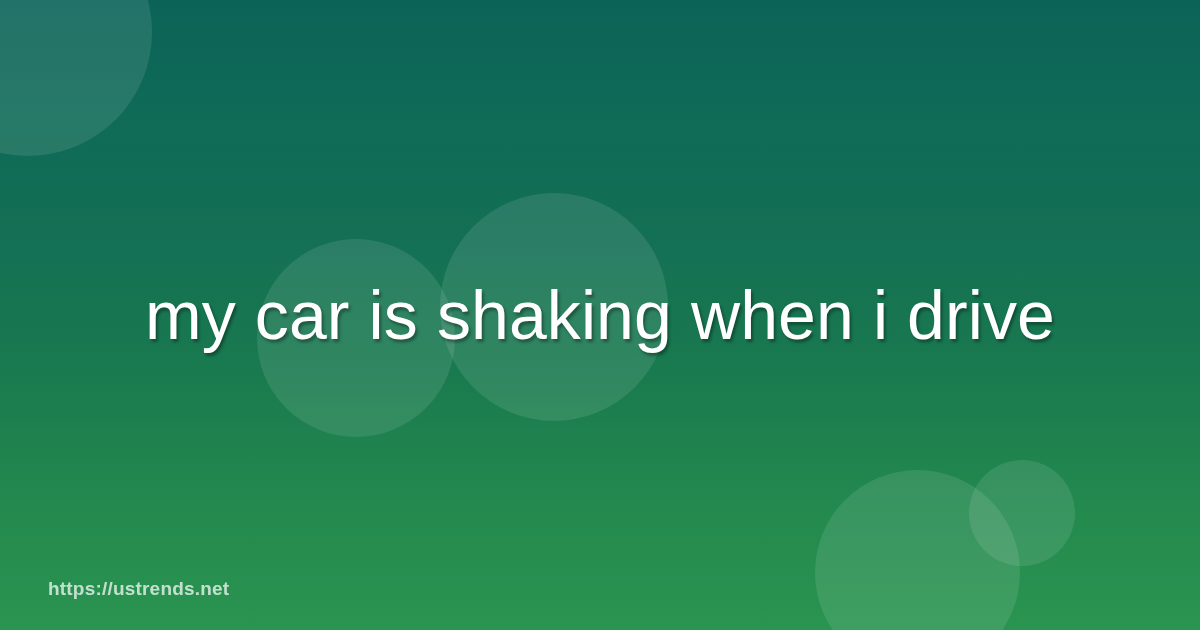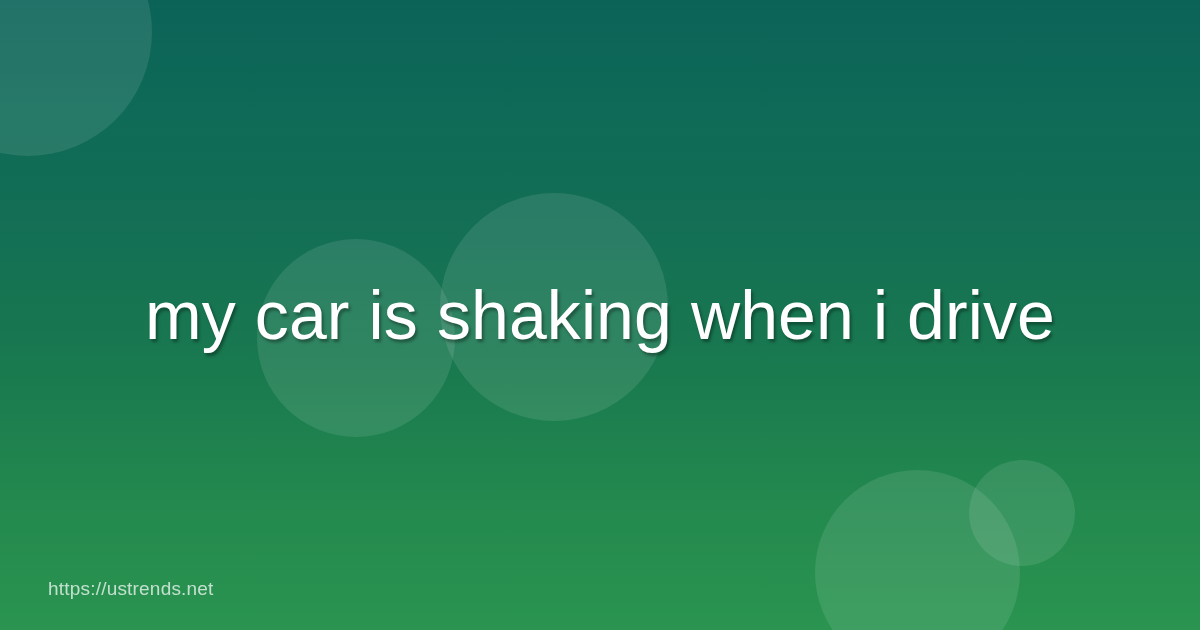"https://ustrends.net" .site-url { font-weight: 400 -> 700 }
